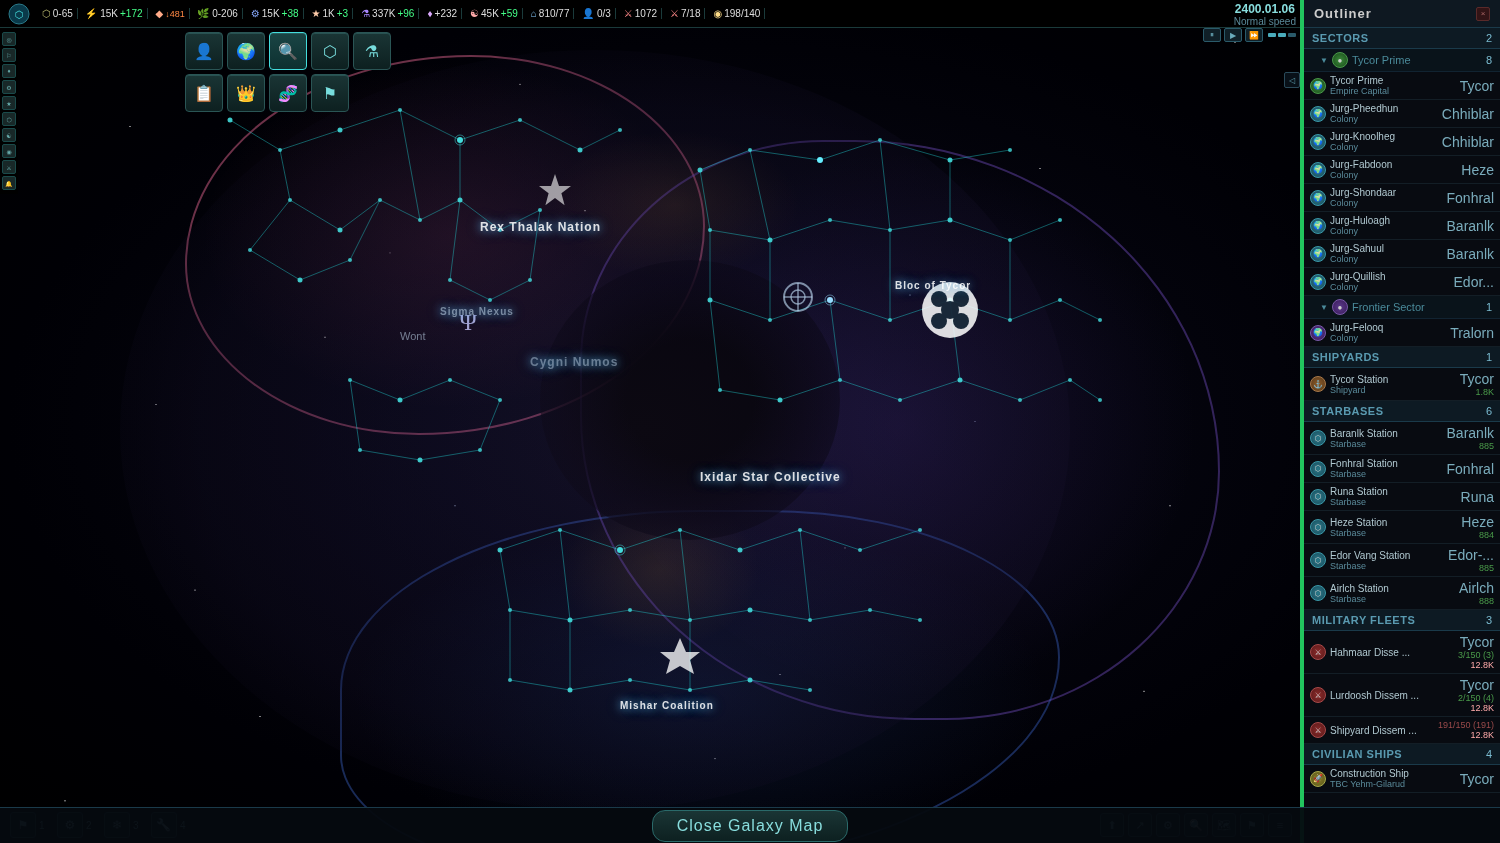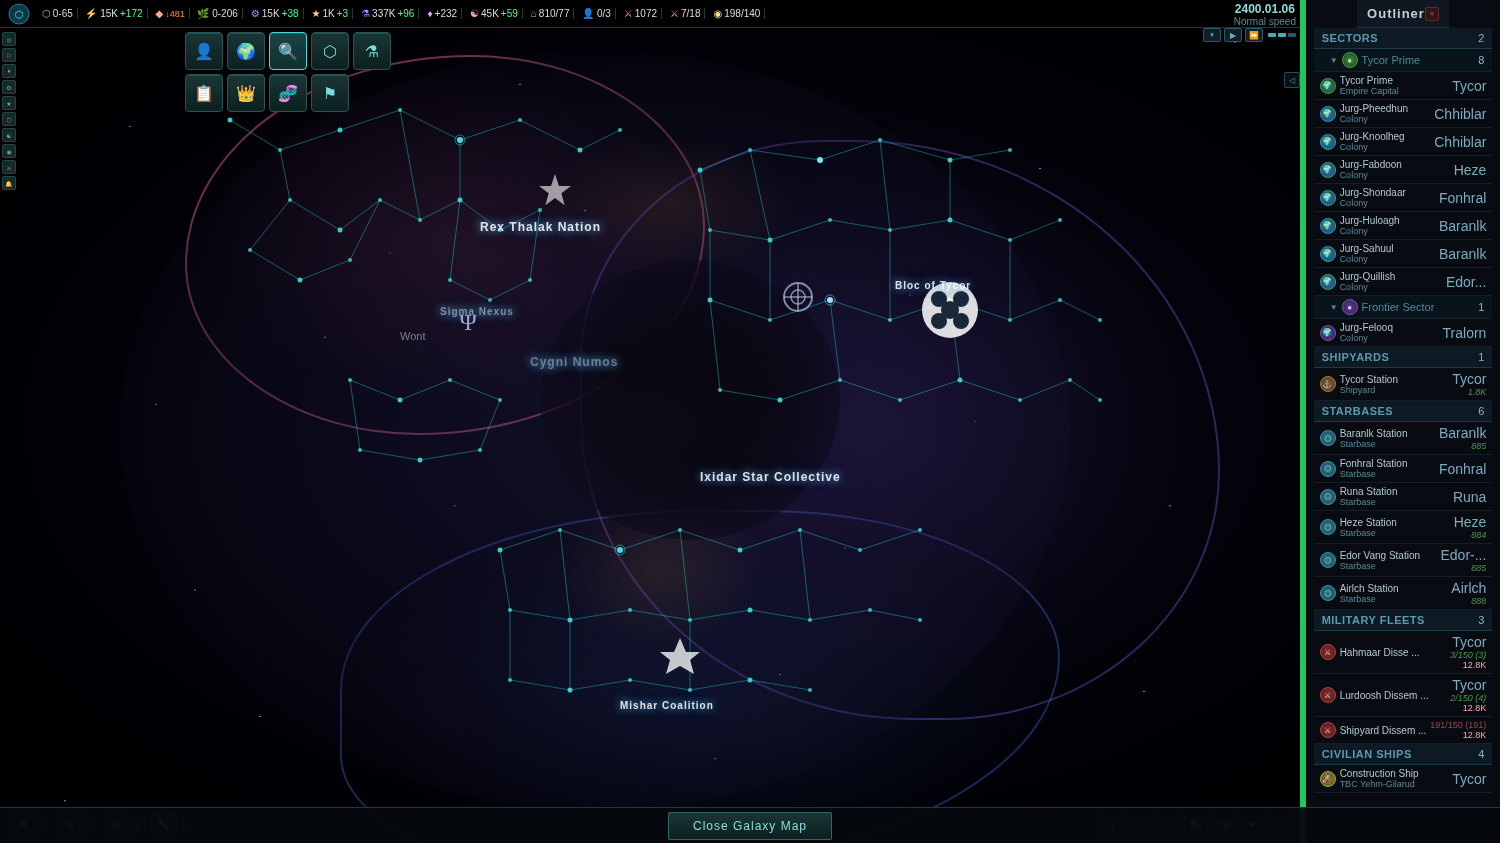"Outliner" #right-panel { align-items: center -> none; border-left: 6px solid #22c55e -> 4px solid #22c55e }
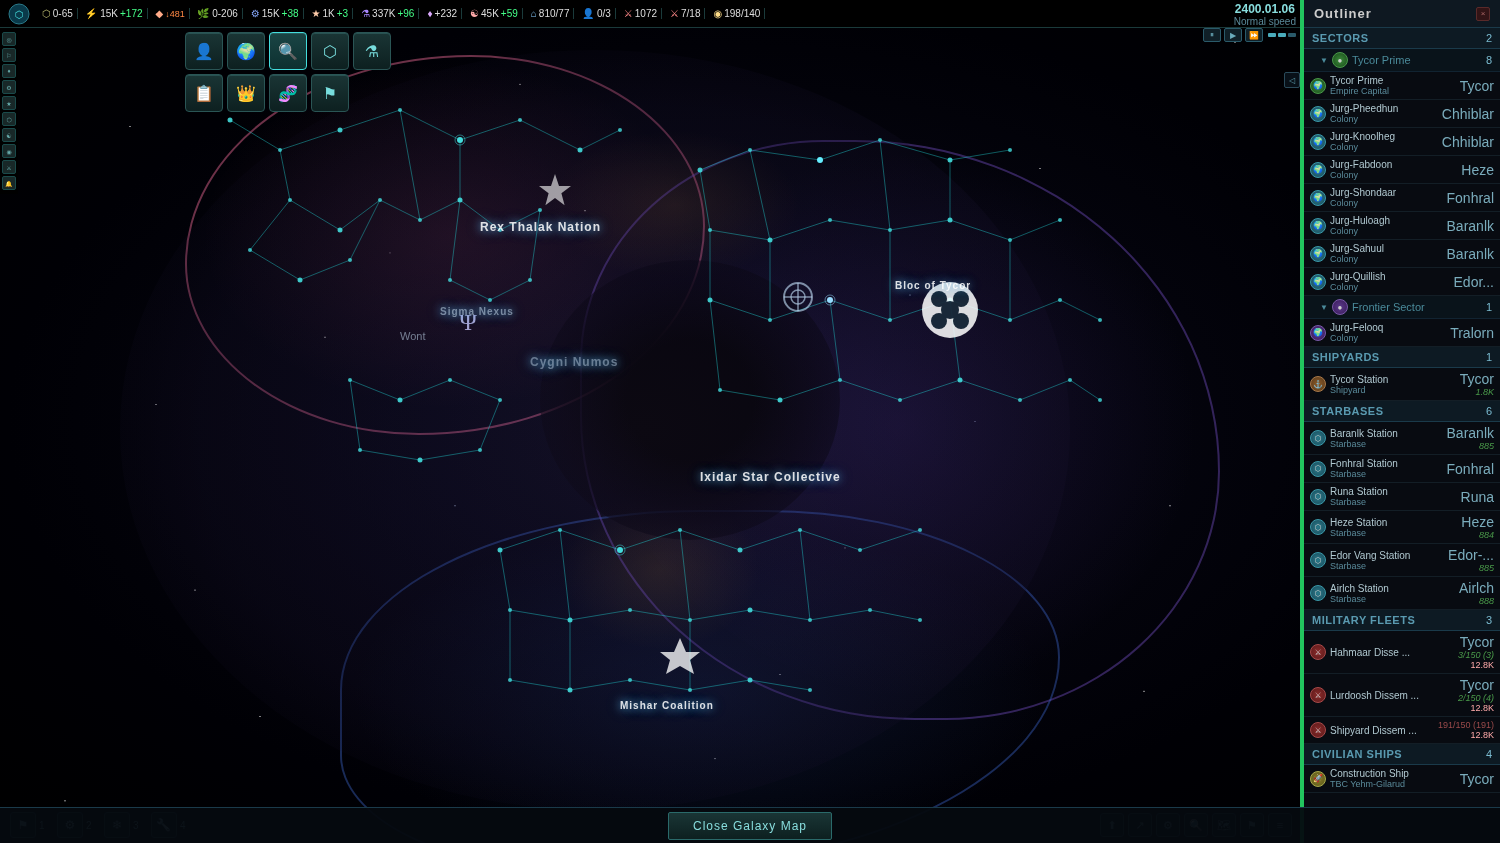"1.8K" .item-val-green { font-style: italic -> none }
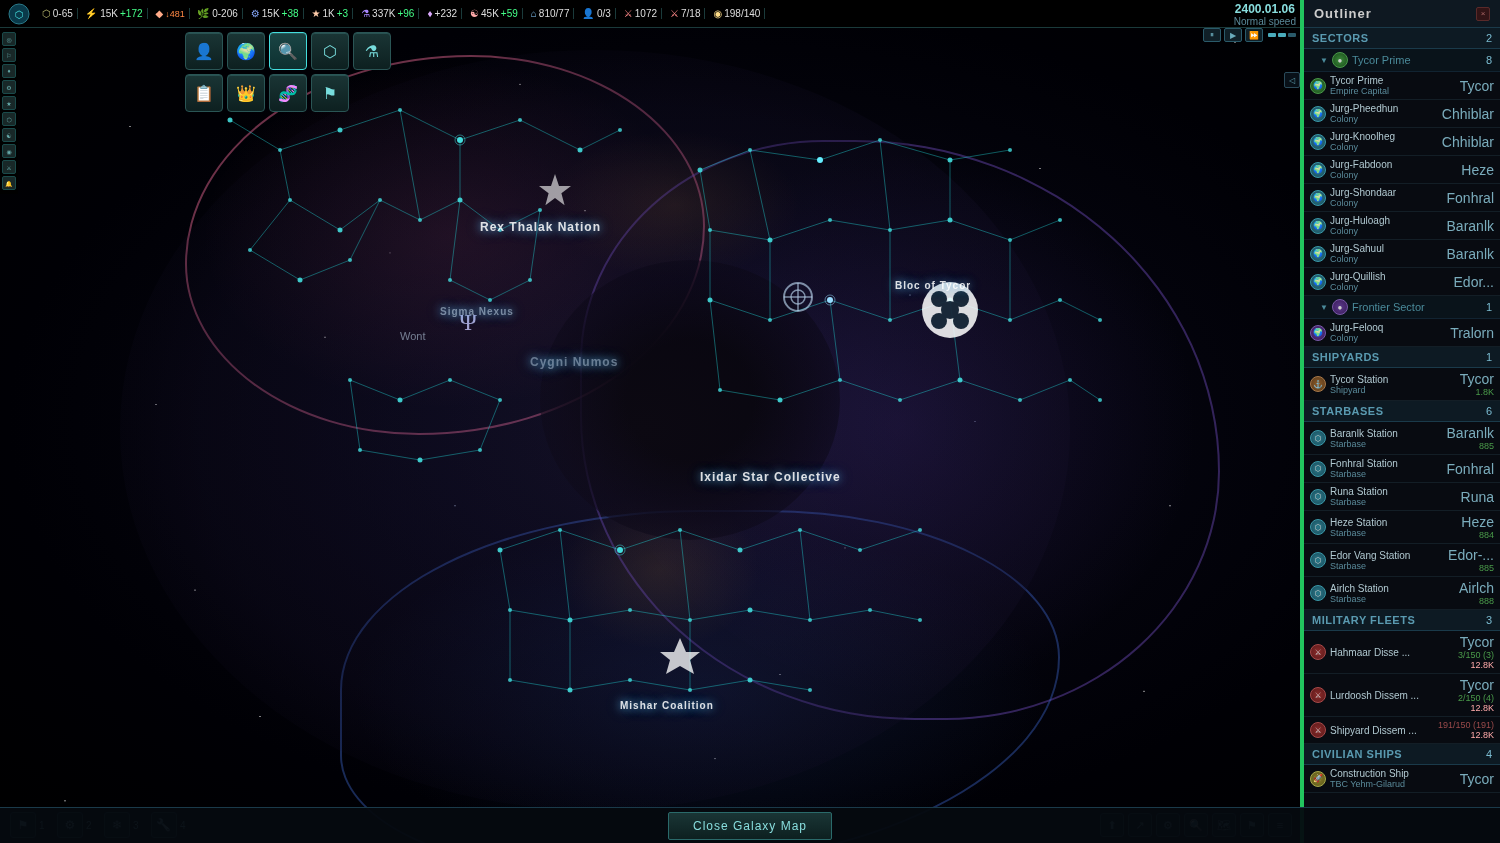"Close Galaxy Map" .close-map-btn { border-radius: 2px -> 13px; font-size: 12px -> 16px }
